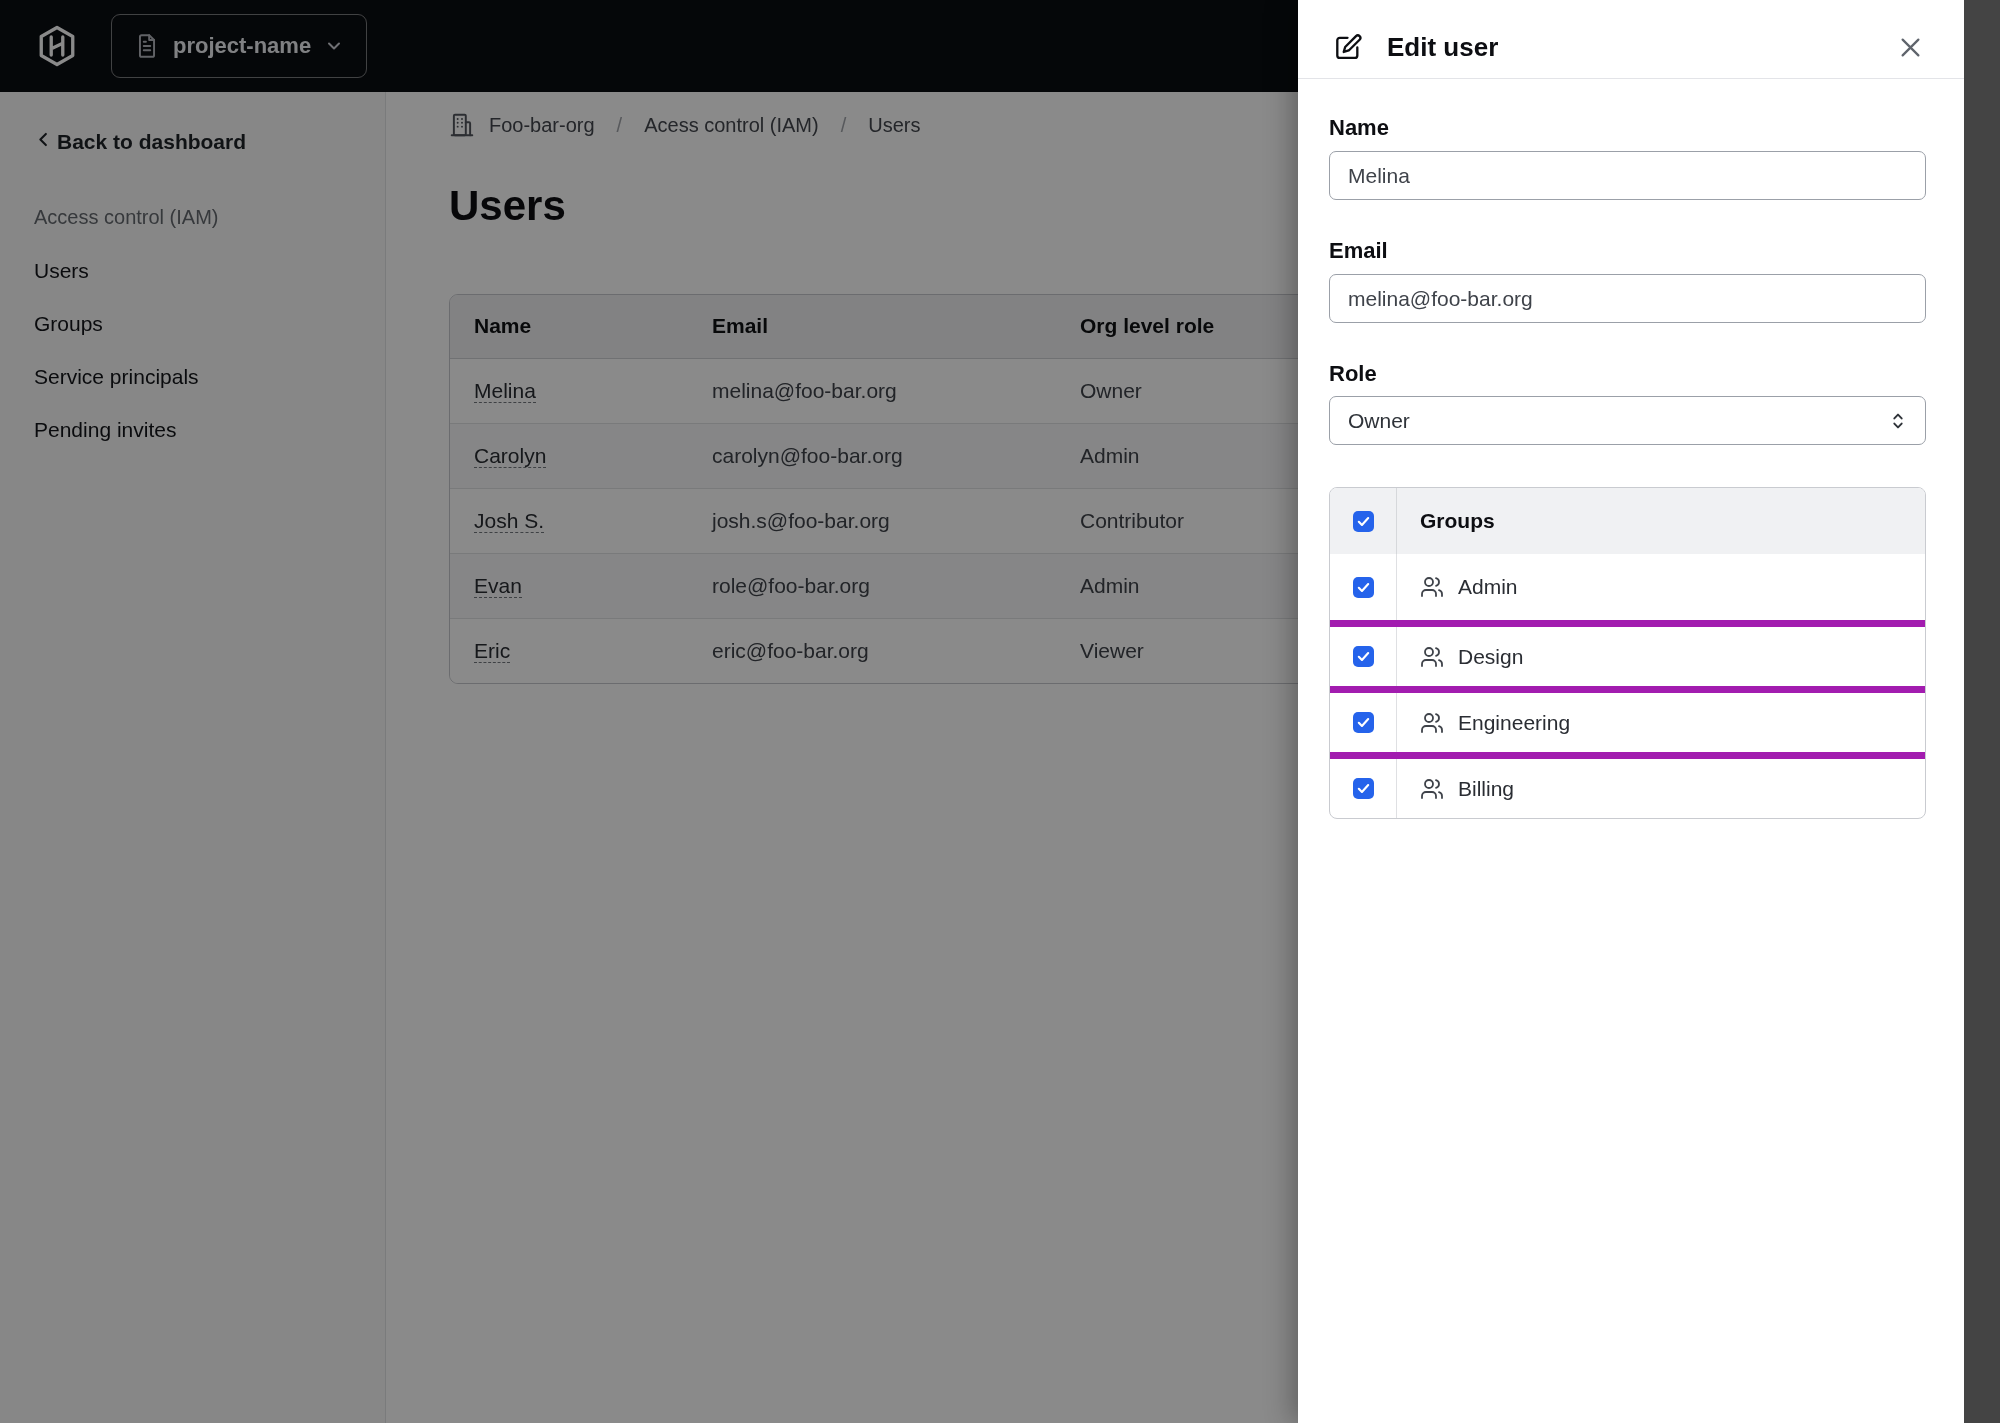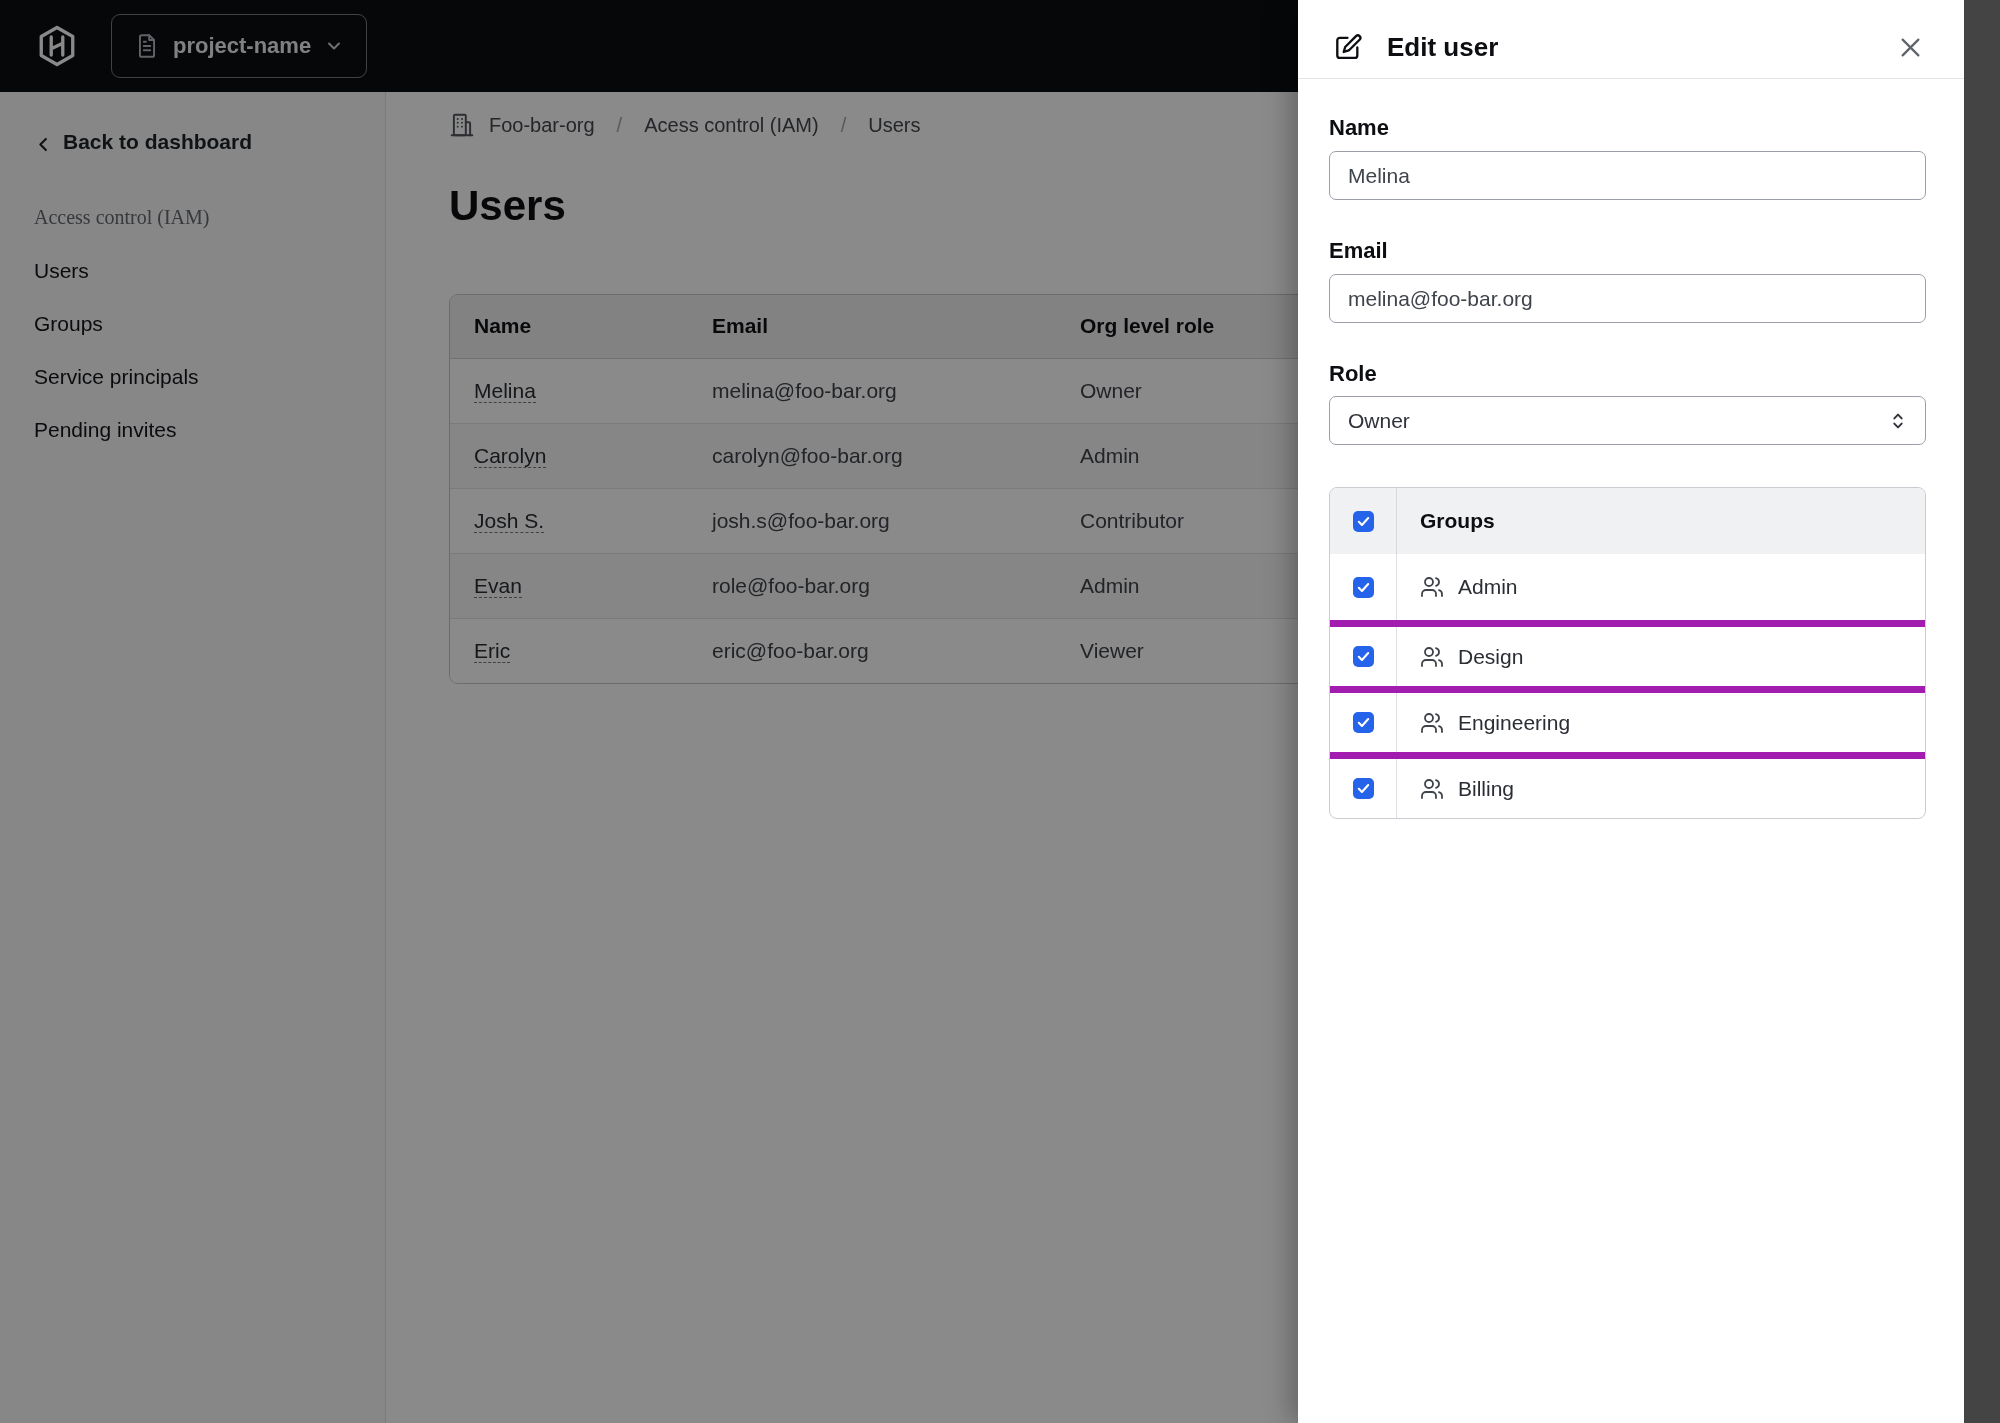"Back to dashboard" .back-link { align-items: flex-end -> flex-start; gap: 10px -> 4px }
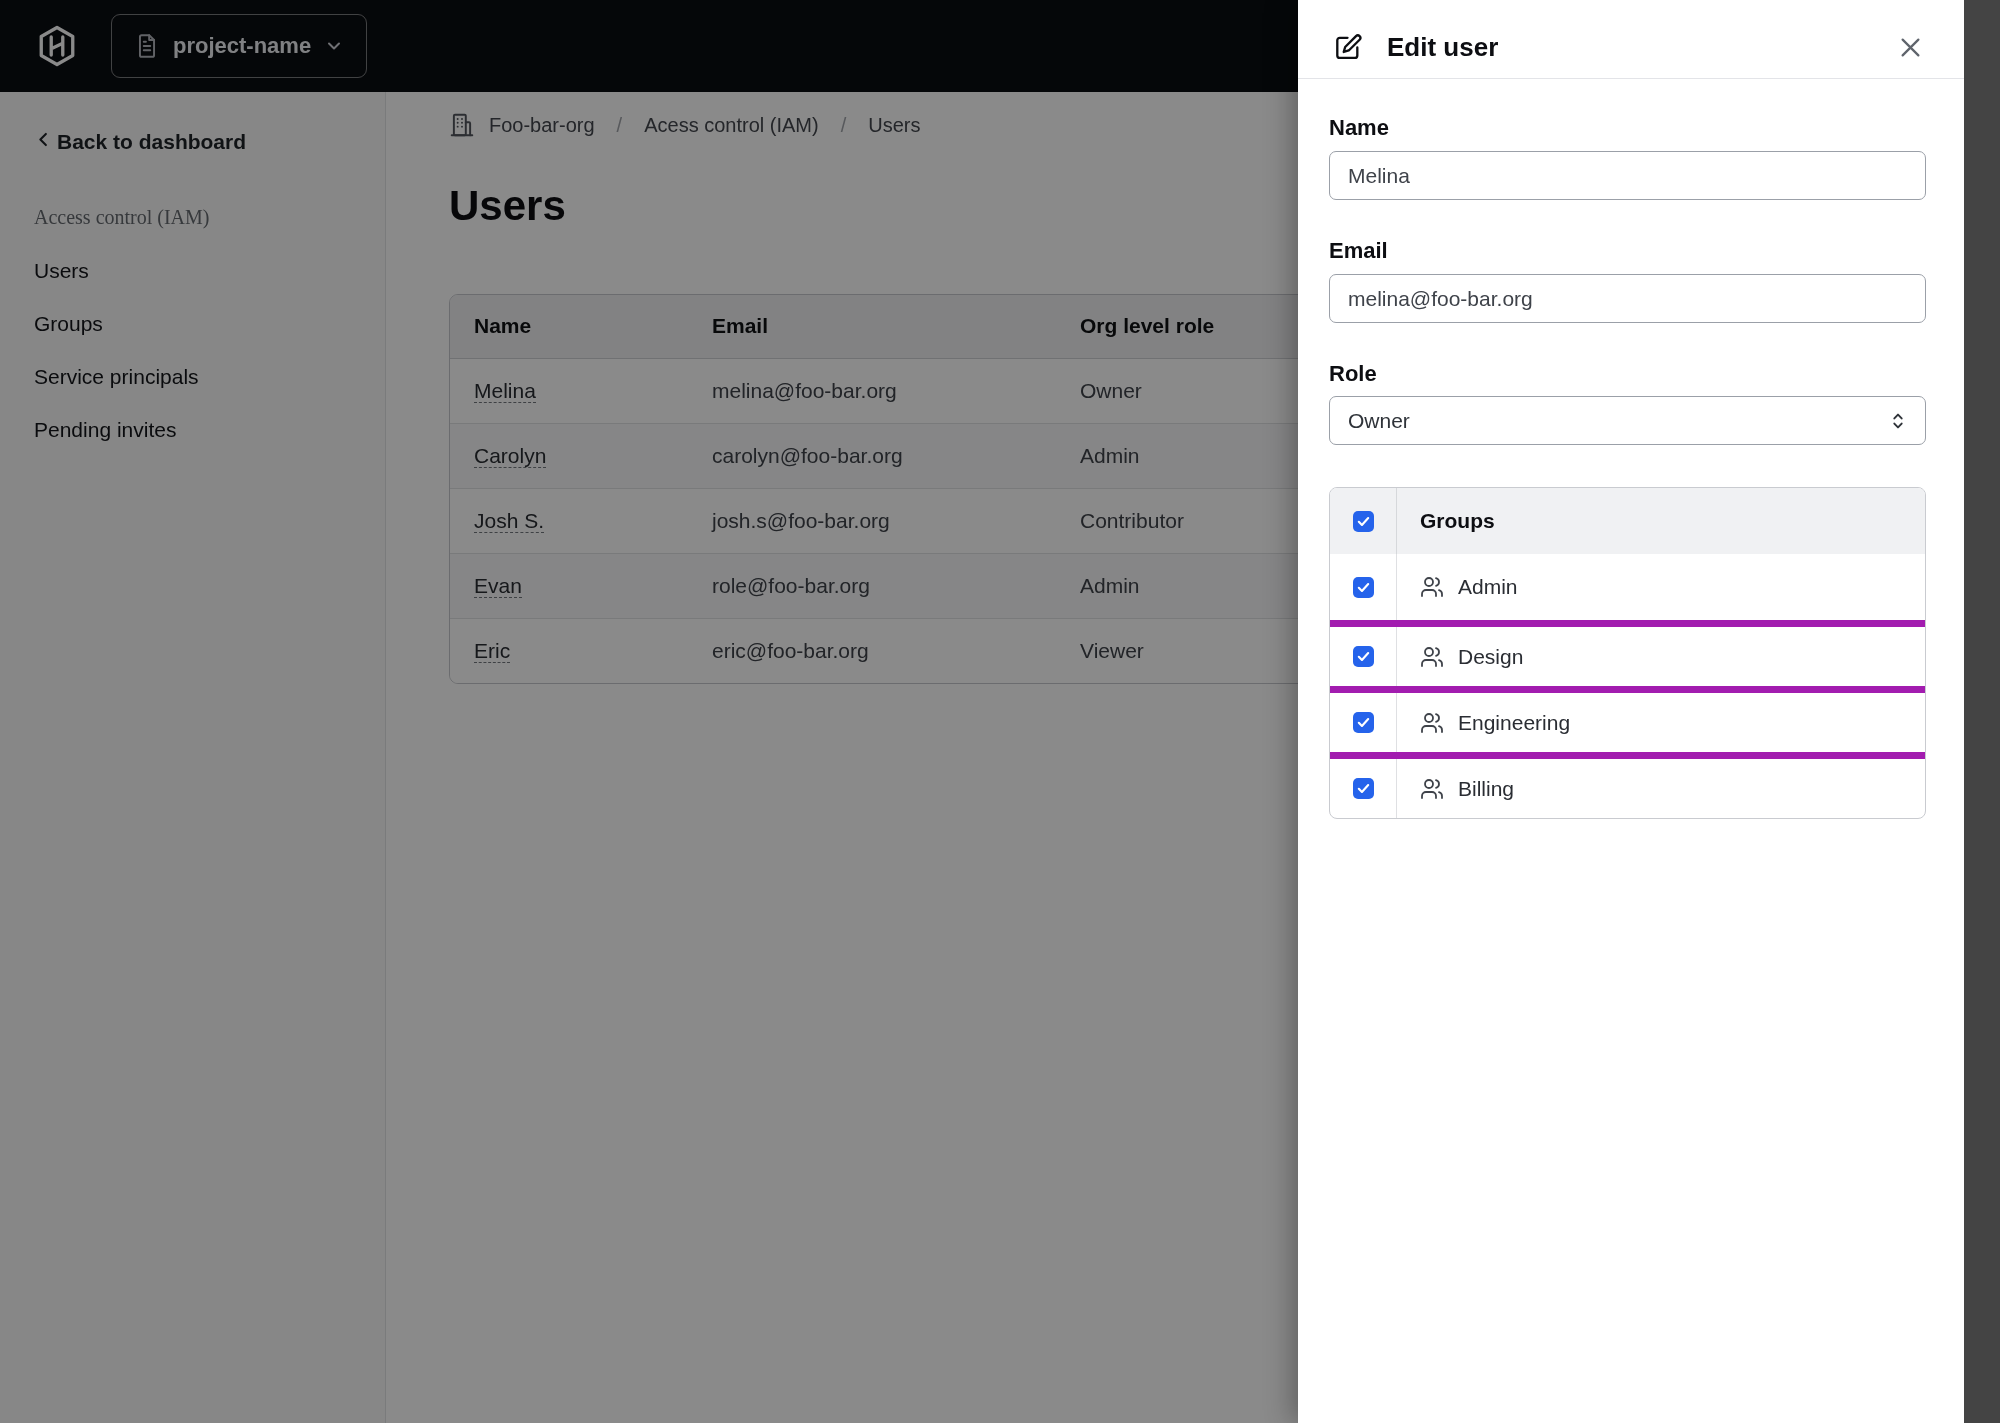"Access control (IAM)" .side-section-label { font-family: Liberation Serif, serif -> none }
